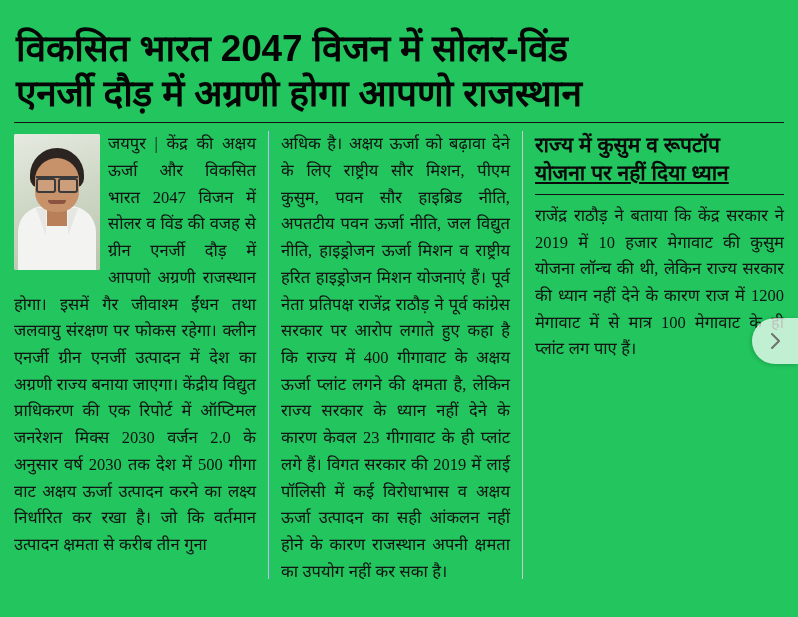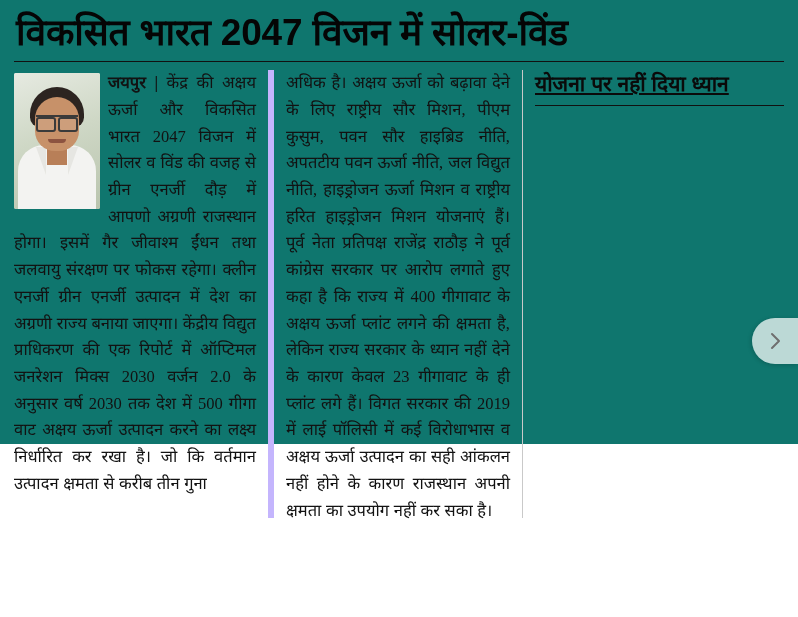"विकसित भारत 2047 विजन में" .page { background: #0f766e -> #22c55e; height: 444px -> 617px; padding: 10px 14px 6px 14px -> 26px 14px 6px 14px }
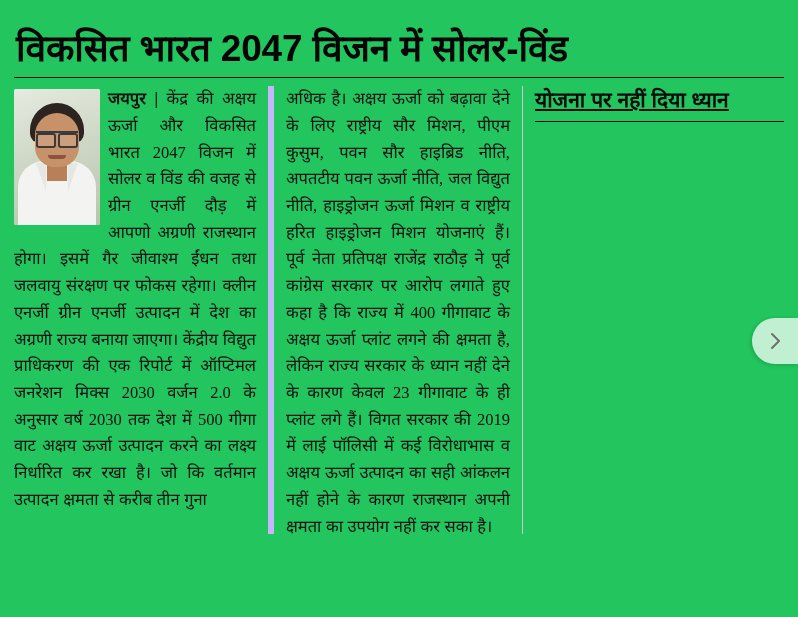"एनर्जी दौड़ में अग्रणी होगा" span.l2 { html: none -> <span>एनर्जी दौड़ में अग्रणी होगा आपणो राजस्थान</span> }
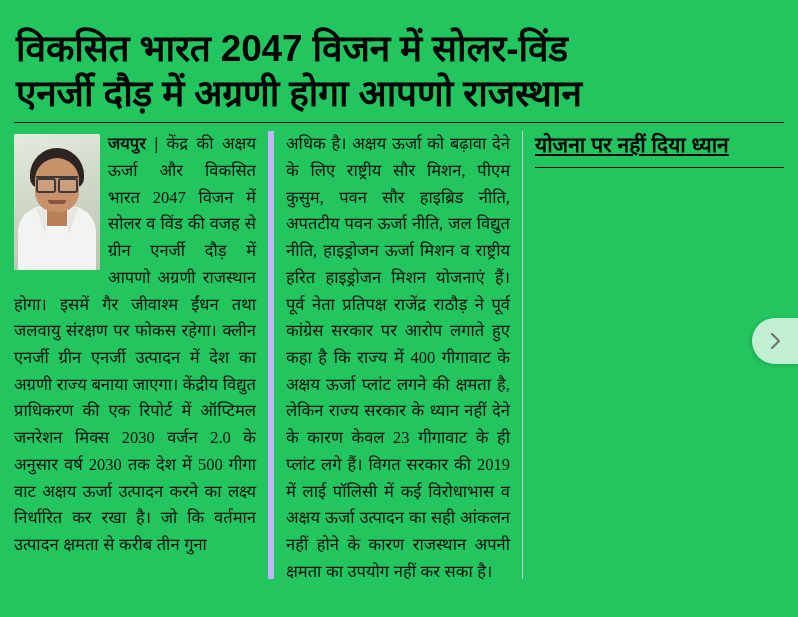"जयपुर |" .dateline { font-weight: bold -> normal }
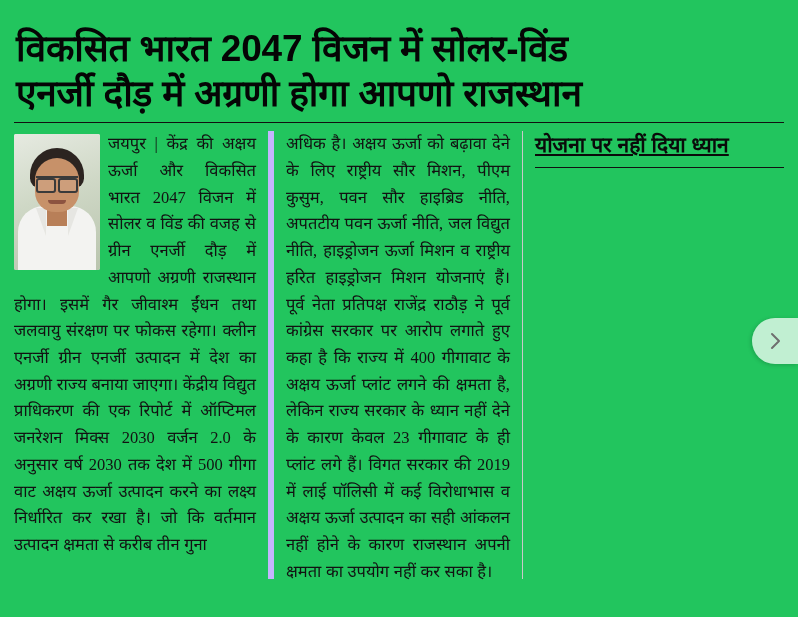"अधिक है। अक्षय ऊर्जा को" .col-2 { border-left: 6px solid #c4b5fd -> 1px solid #c4b5fd }
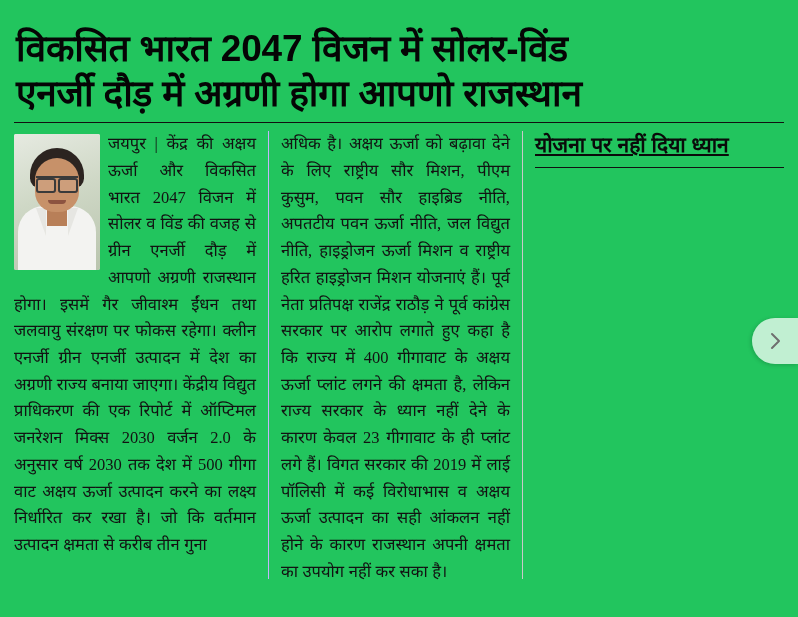"राज्य में कुसुम व रूपटॉप" span { html: none -> <span>राज्य में कुसुम व रूपटॉप</span> }
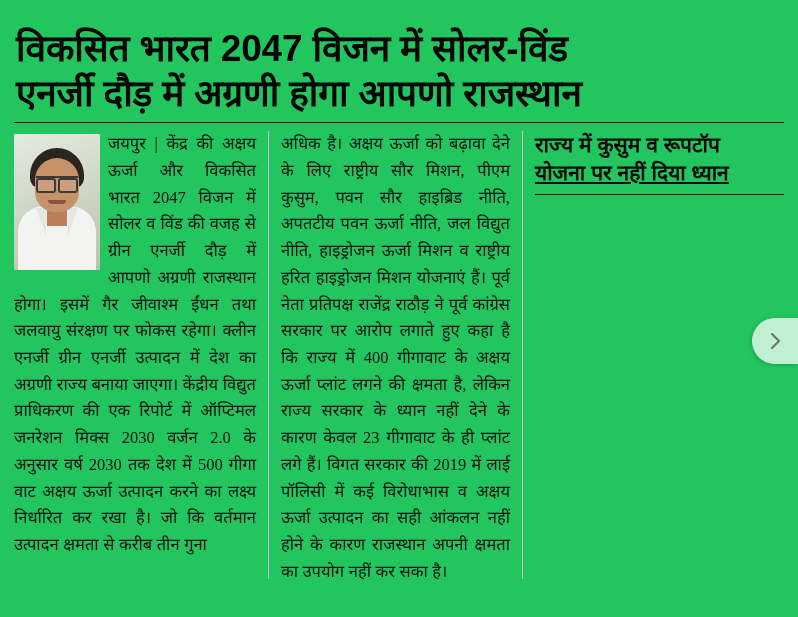"राजेंद्र राठौड़ ने बताया कि" p.body-text { html: none -> <p>राजेंद्र राठौड़ ने बताया कि केंद्र सरकार ने 2019 में 10 हजार मेगावाट की कुसुम योजना लॉन्च की थी, लेकिन राज्य सरकार की ध्यान नहीं देने के कारण राज में 1200 मेगावाट में से मात्र 100 मेगावाट के ही प्लांट लग पाए हैं।</p> }
